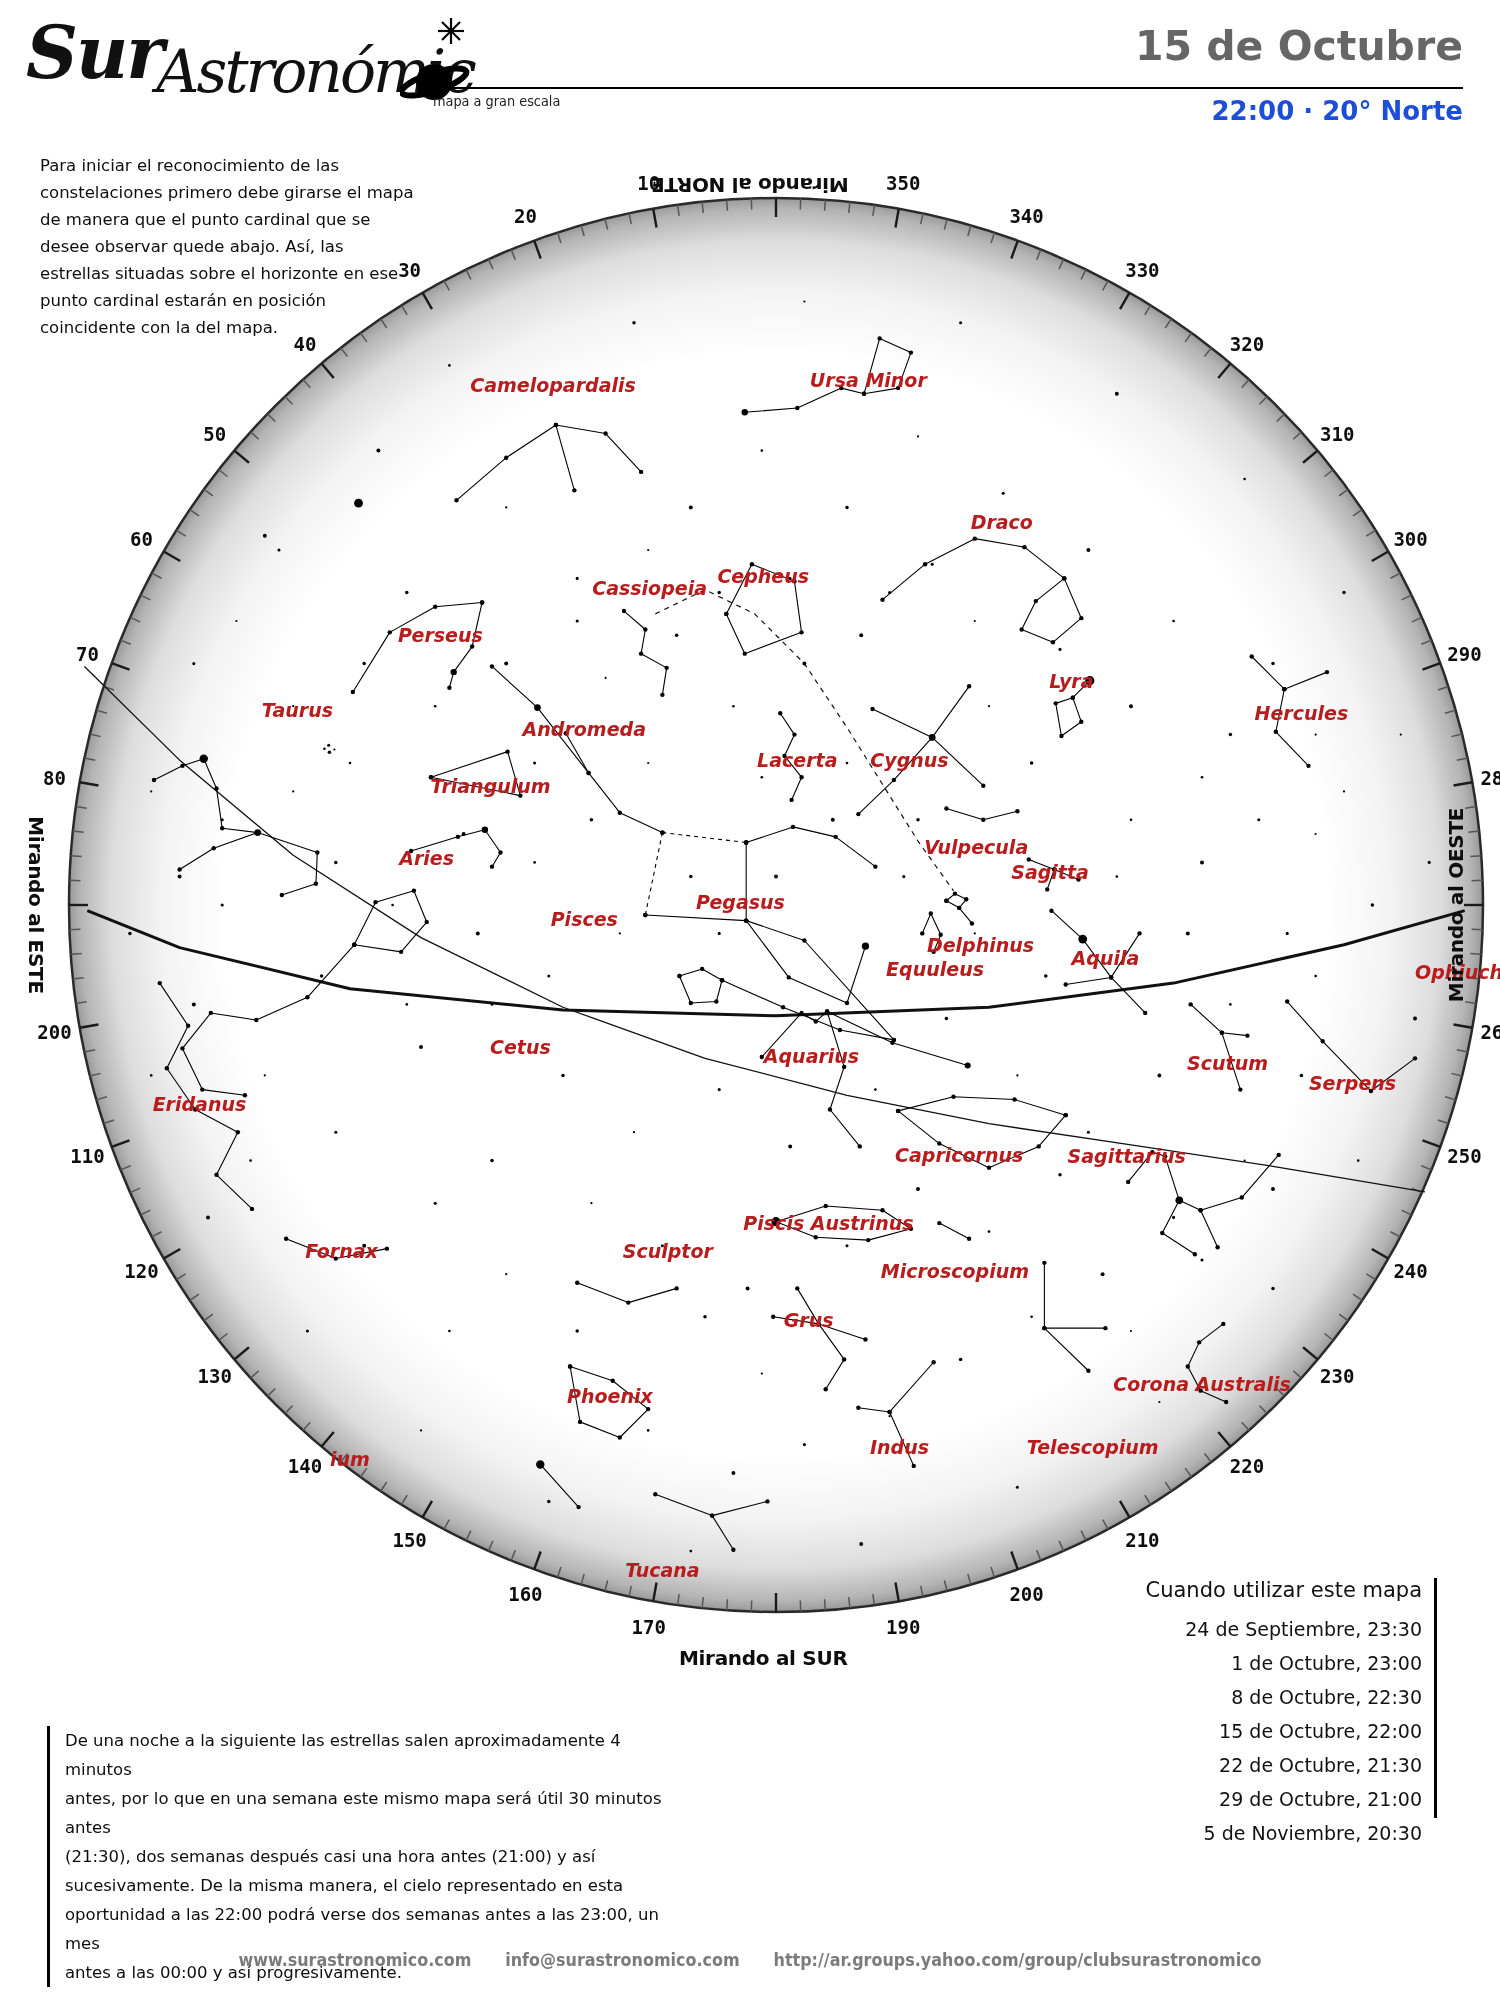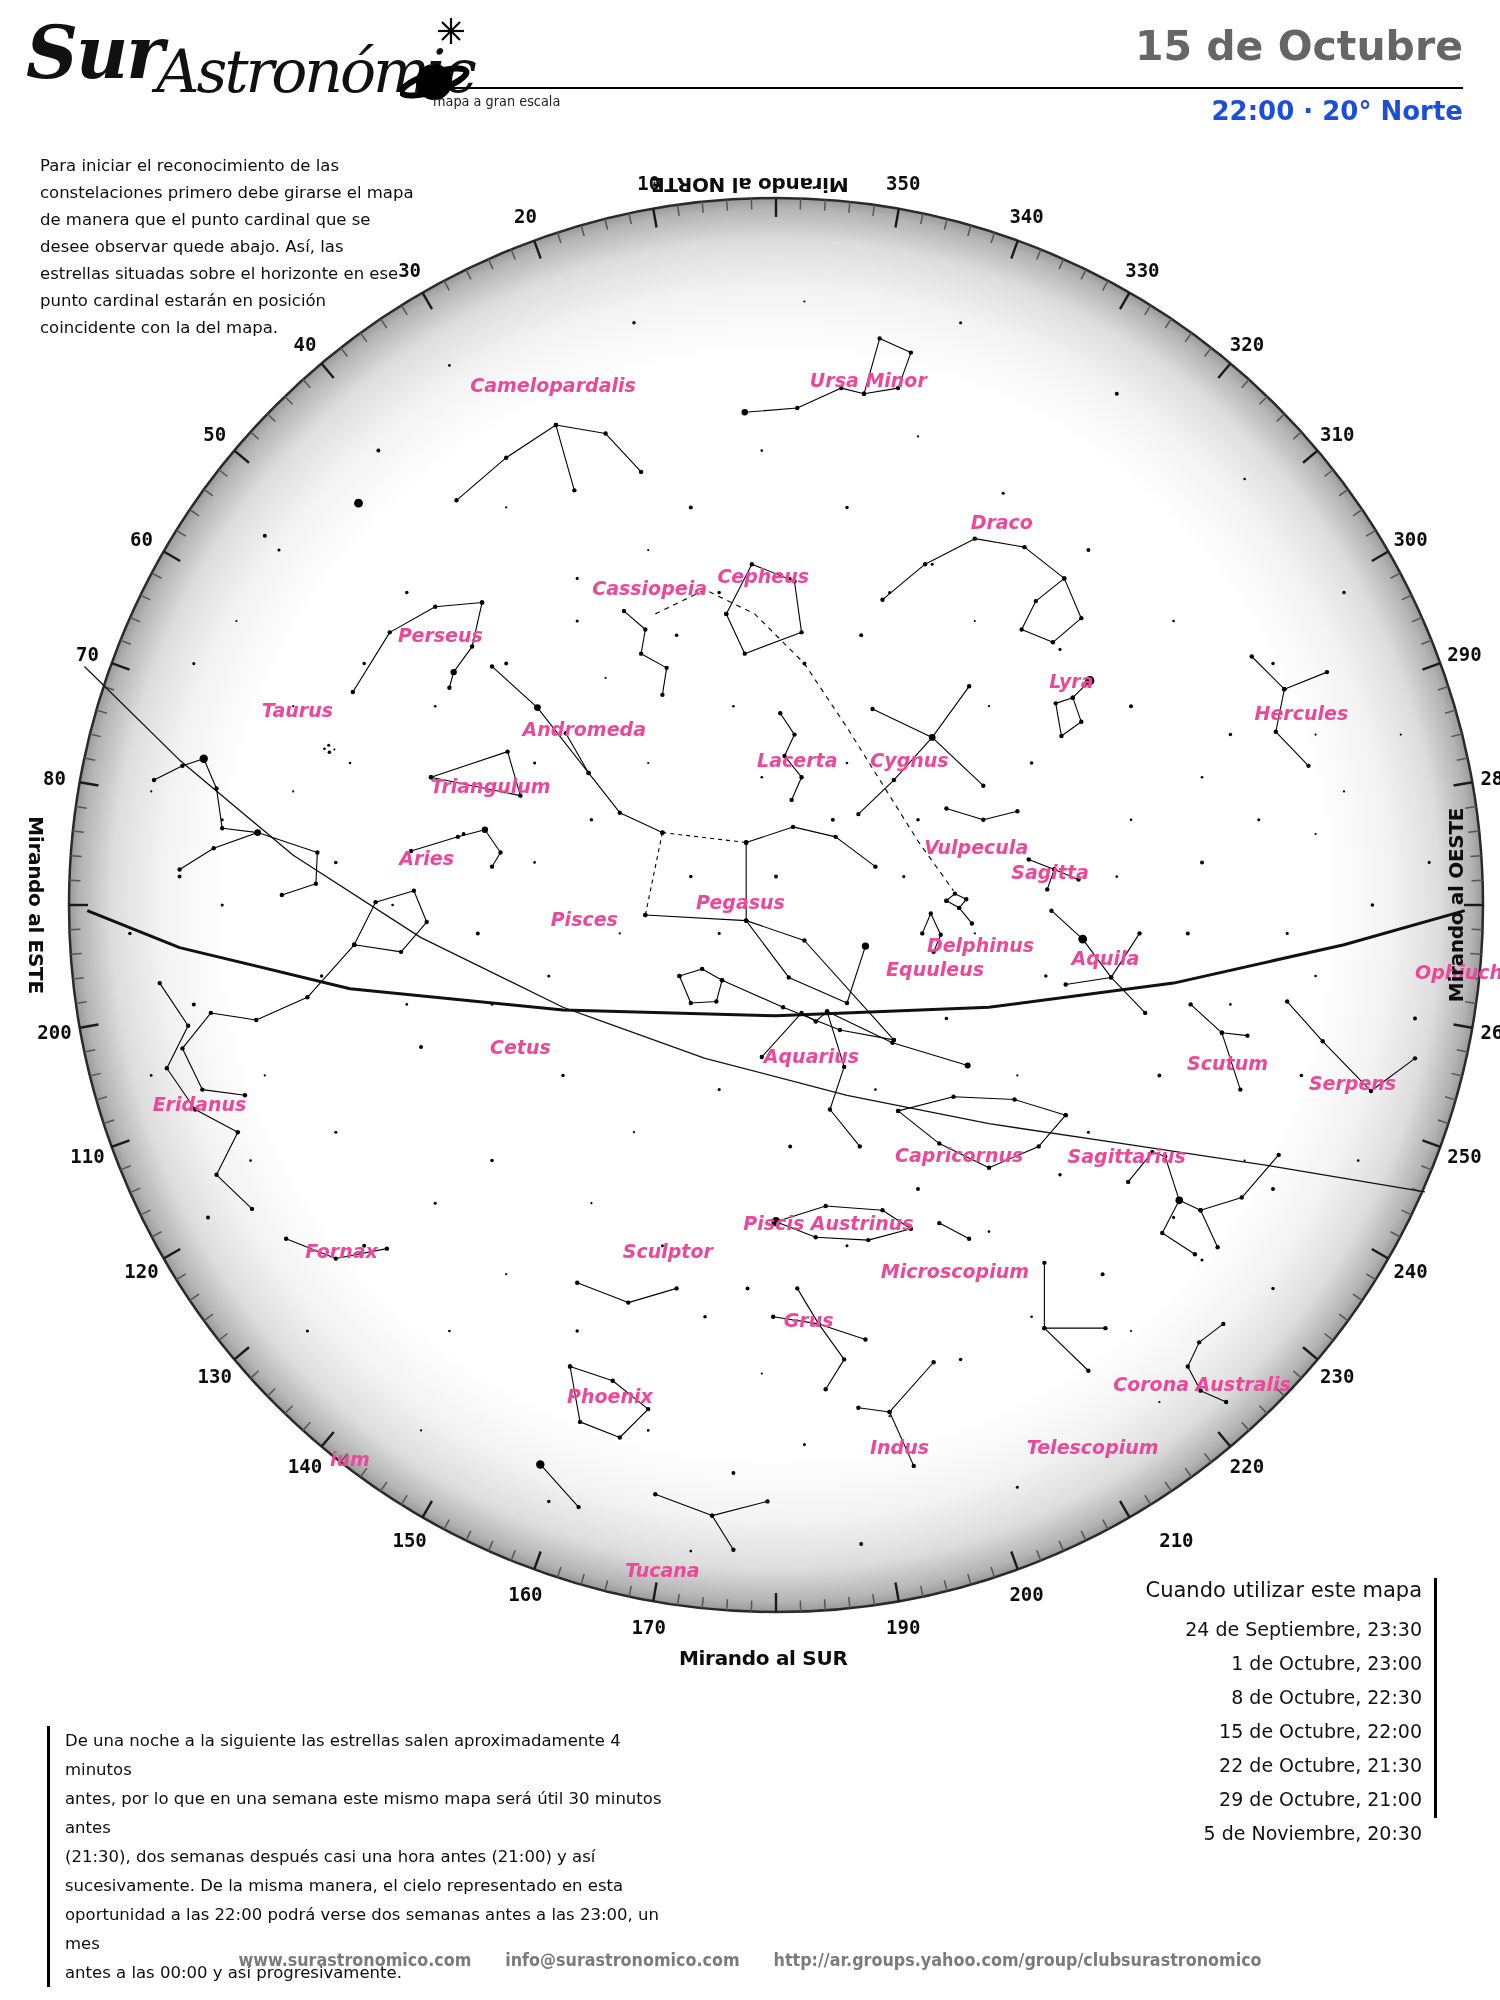"Camelopardalis" .const-label { color: #ec4899 -> #b91c1c }
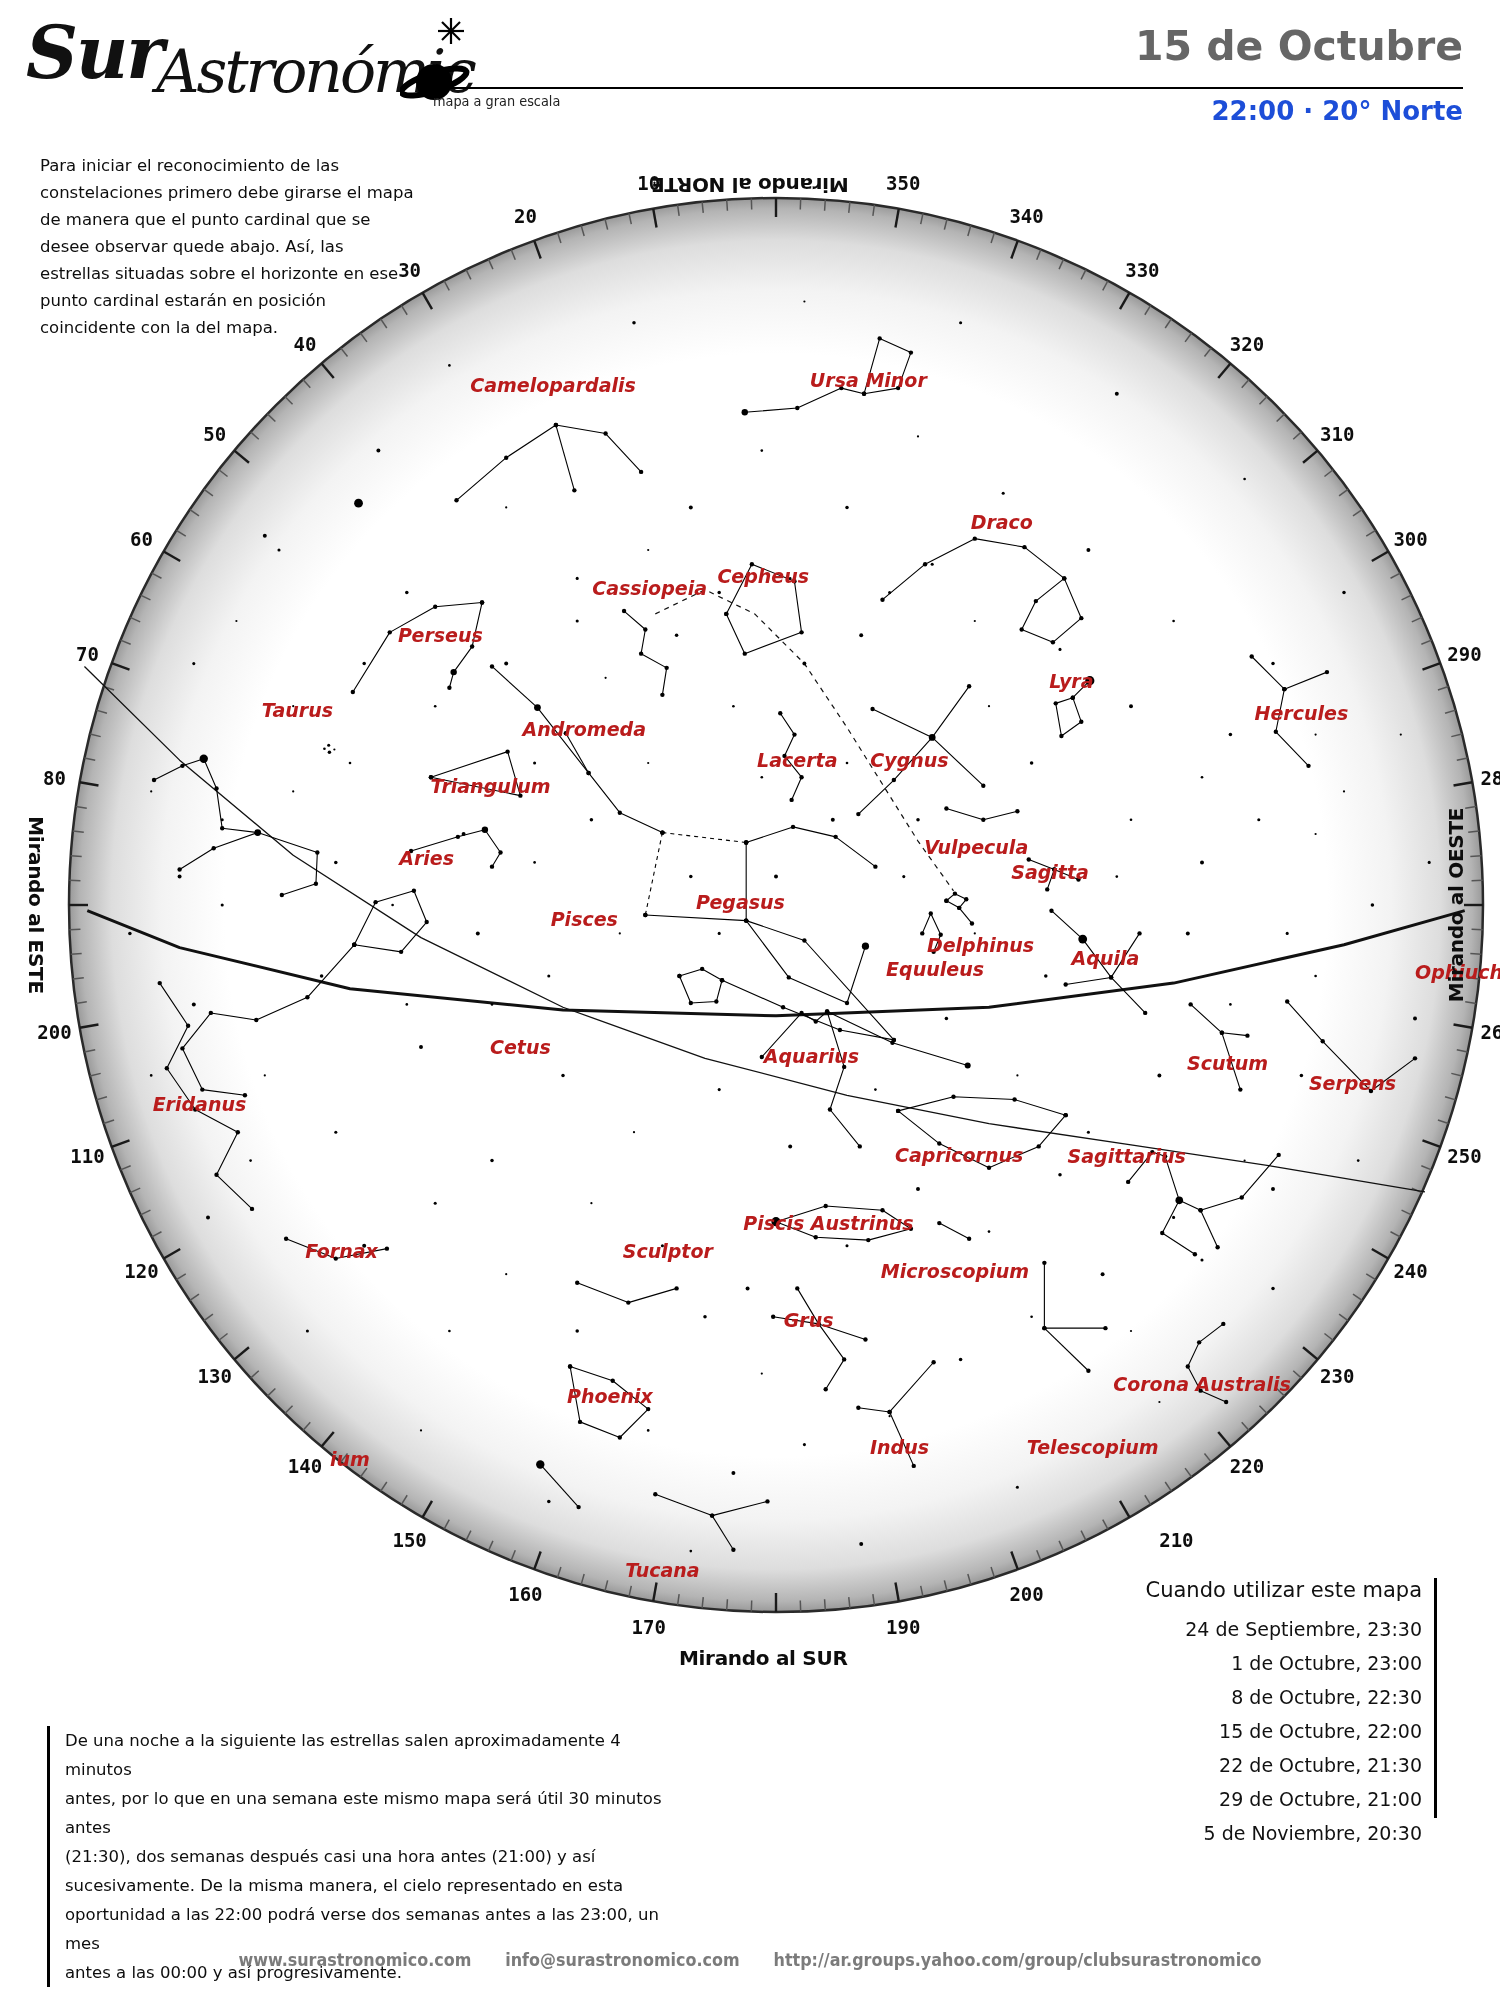"210" div.az-label { margin-left: 34px -> none }
